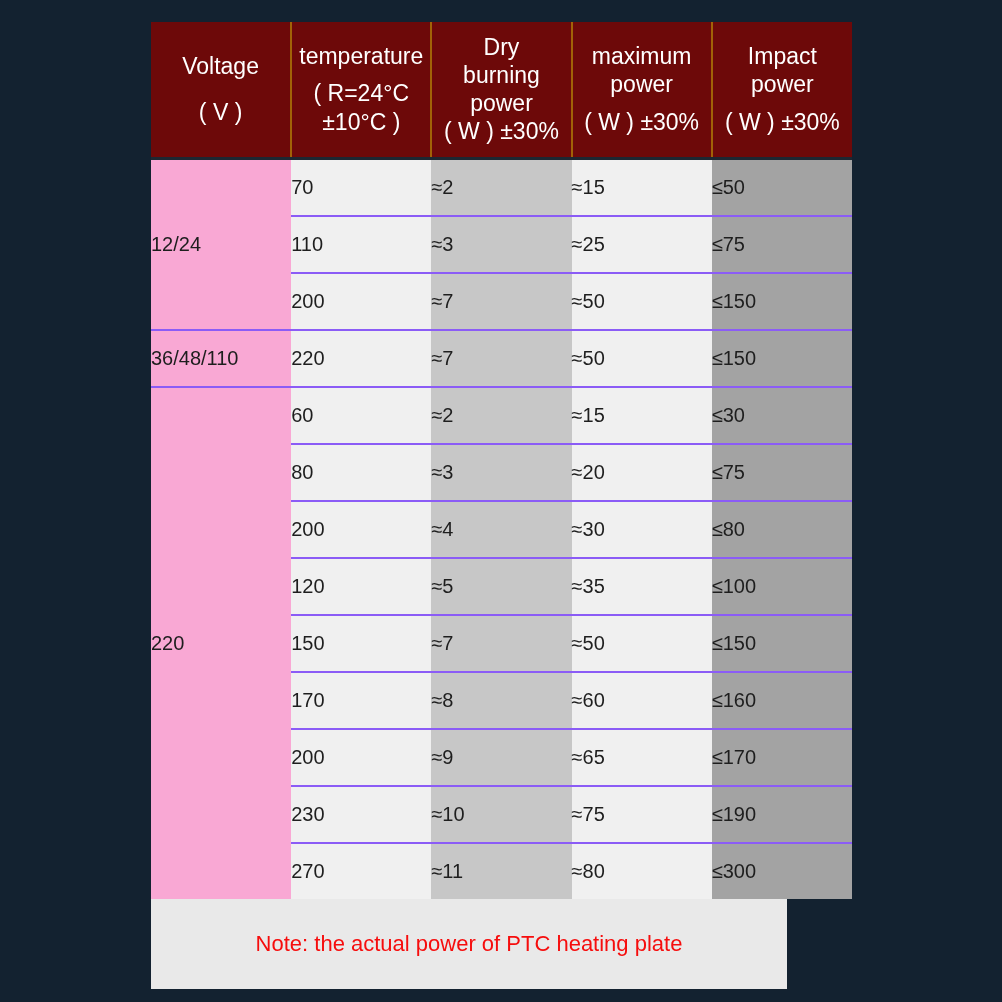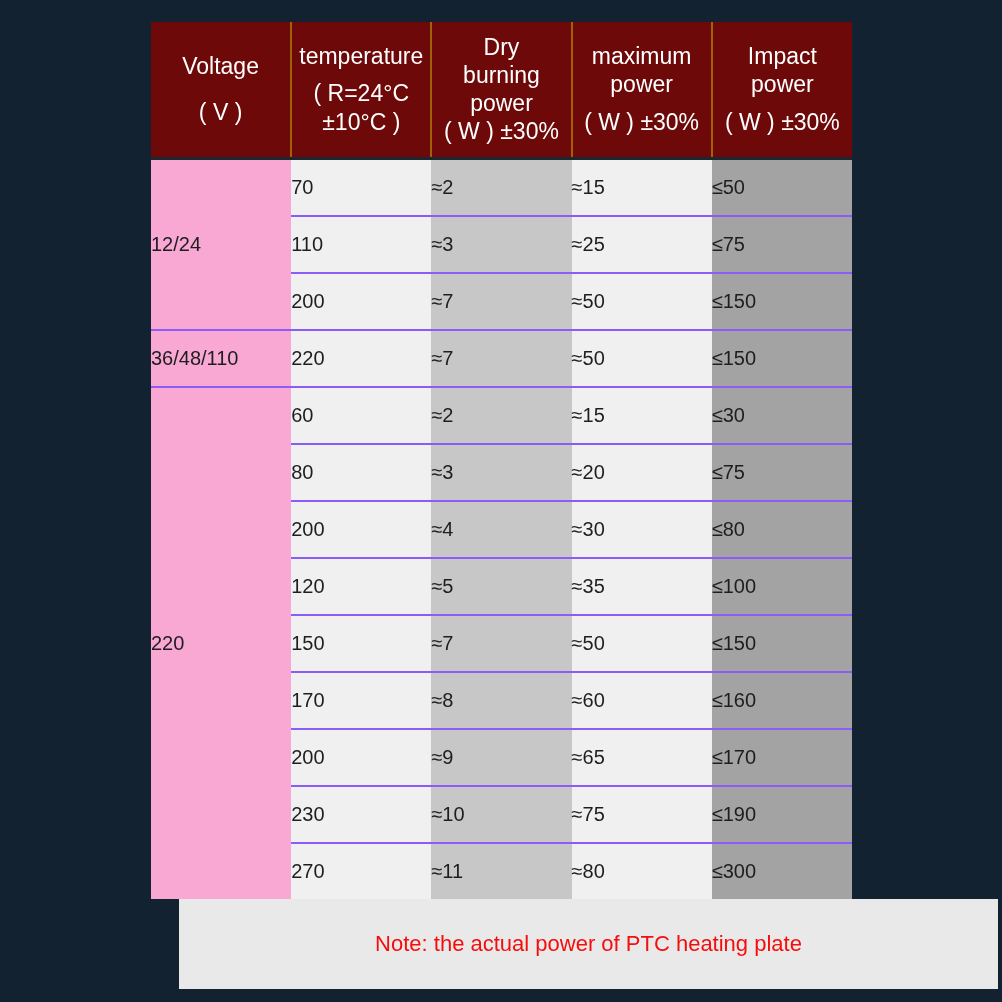"Note: the actual power of" .note { margin-left: 28px -> none; width: 819px -> 636px }
